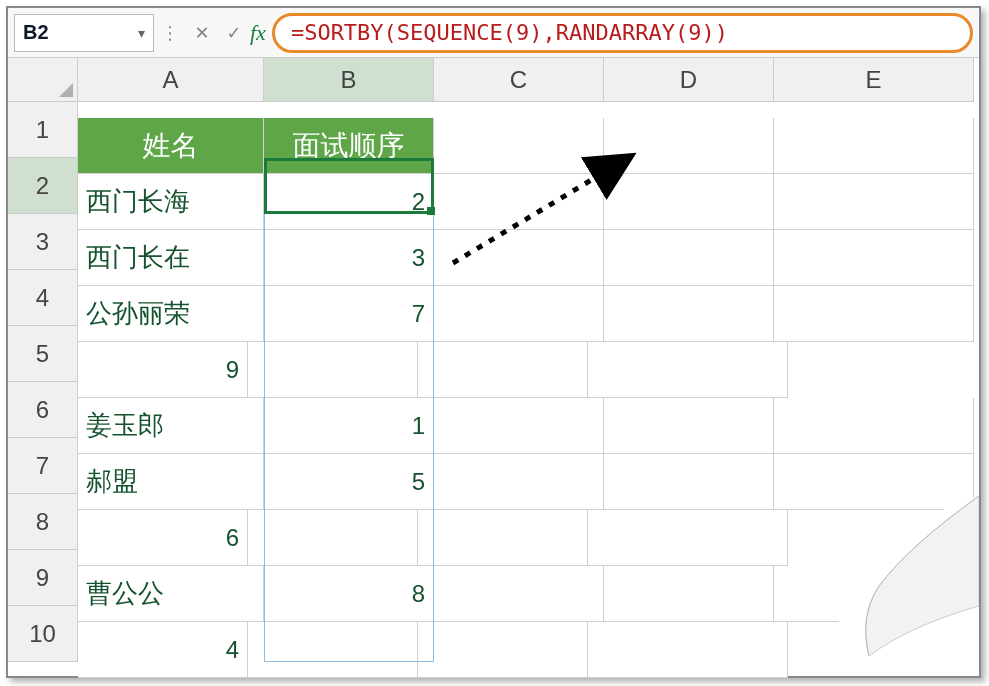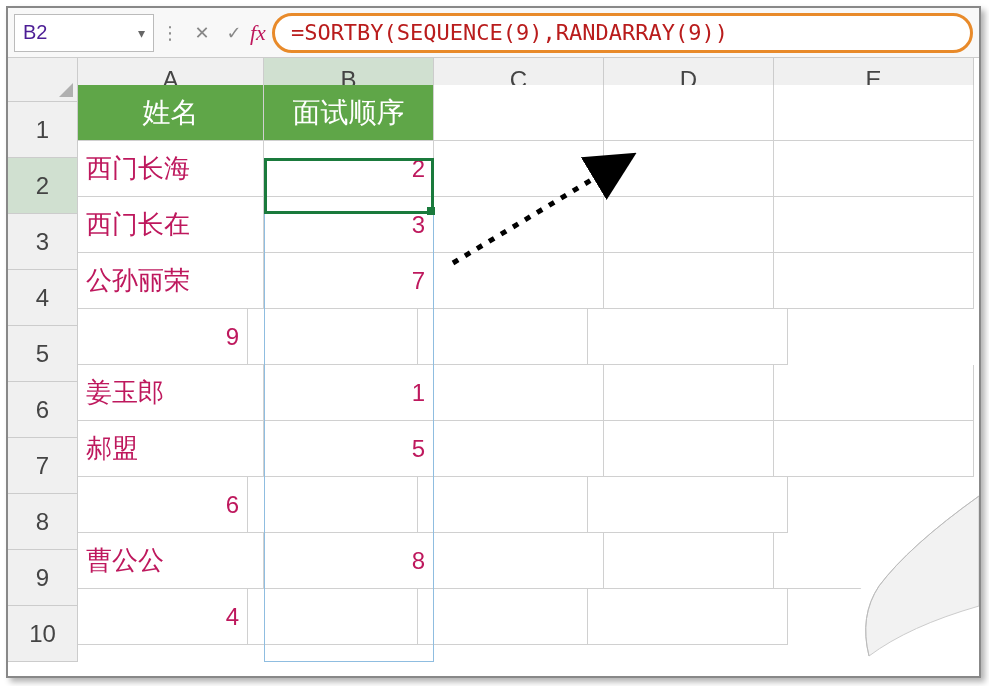"B2" .name-box-text { color: #4c1d95 -> #0f172a; font-weight: none -> bold }
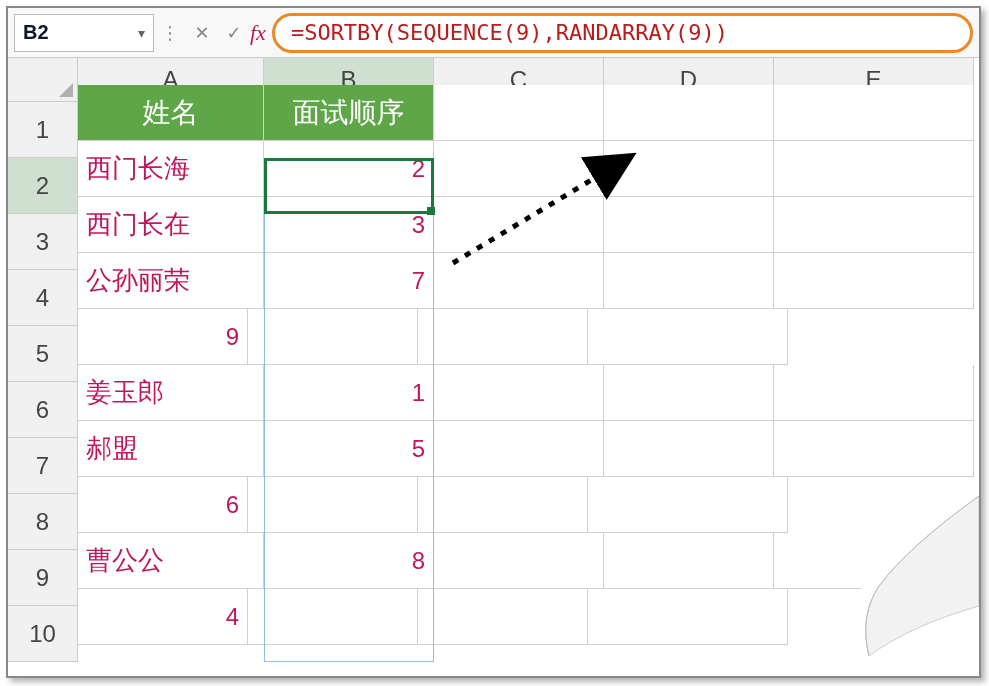"fx" .fx-label { color: #be185d -> #15803d }
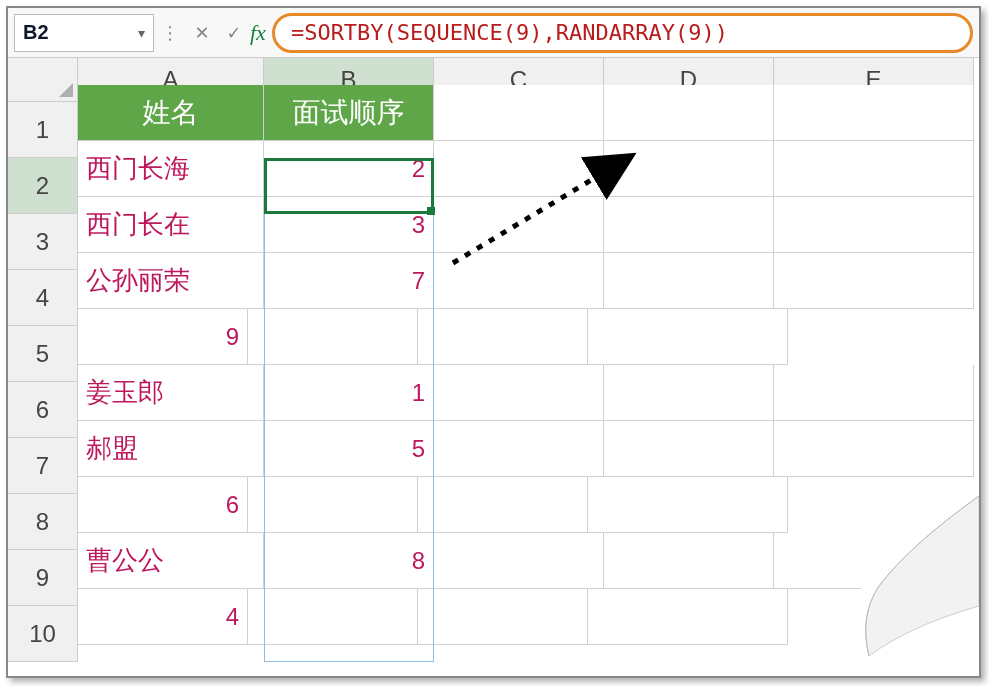"姓名" .cells { top: 27px -> 60px }
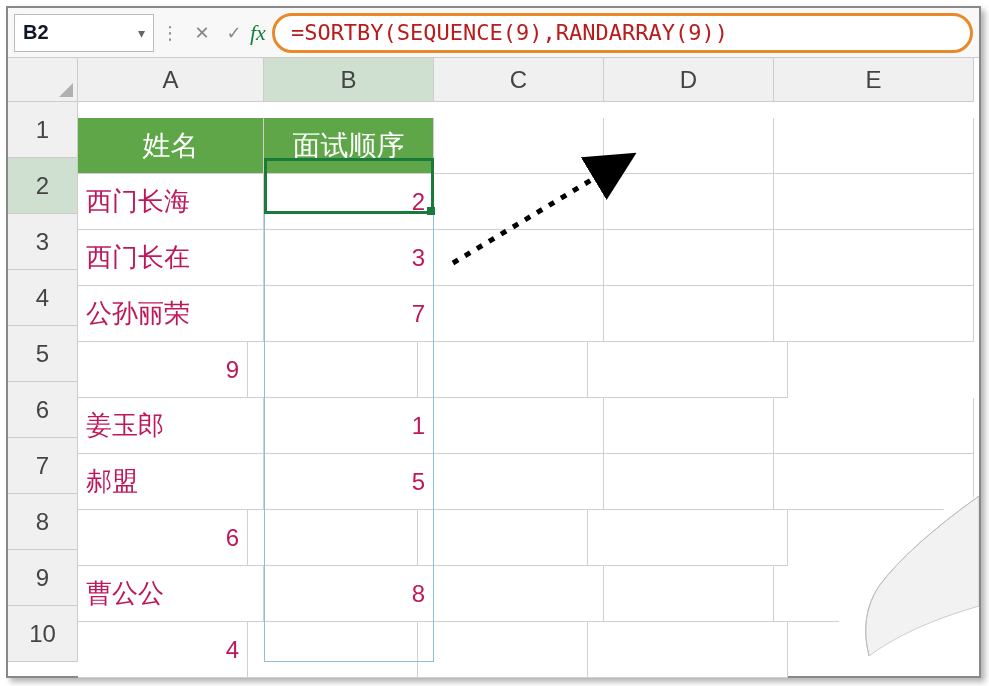"西门长海" .cell { color: #be185d -> #14532d }
